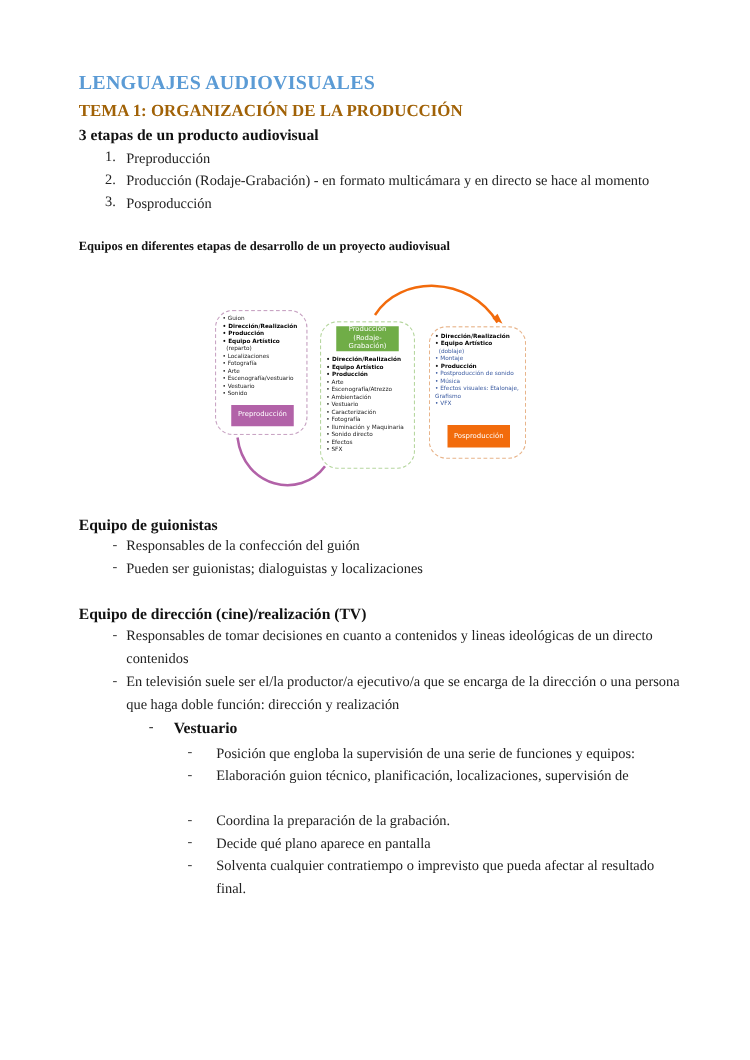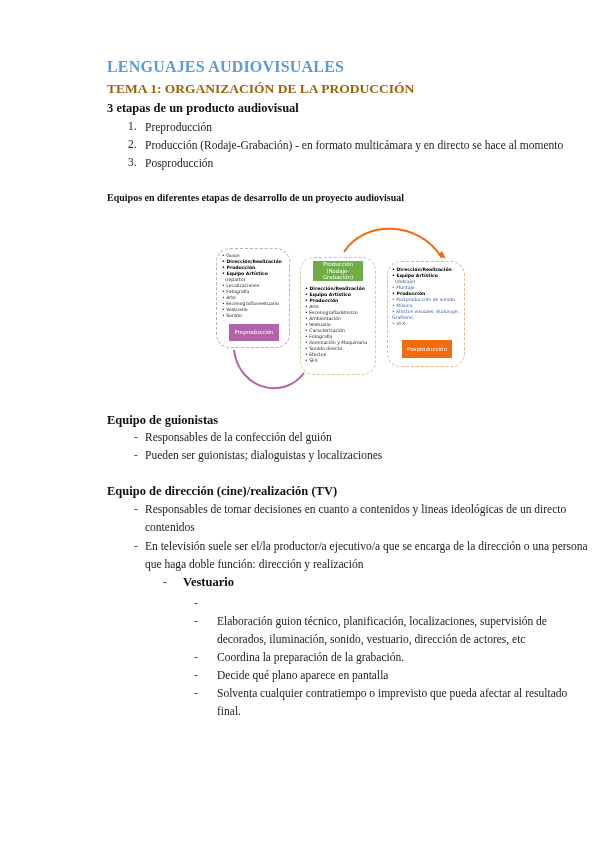"LENGUAJES AUDIOVISUALES" .page { margin-left: 44px -> none }
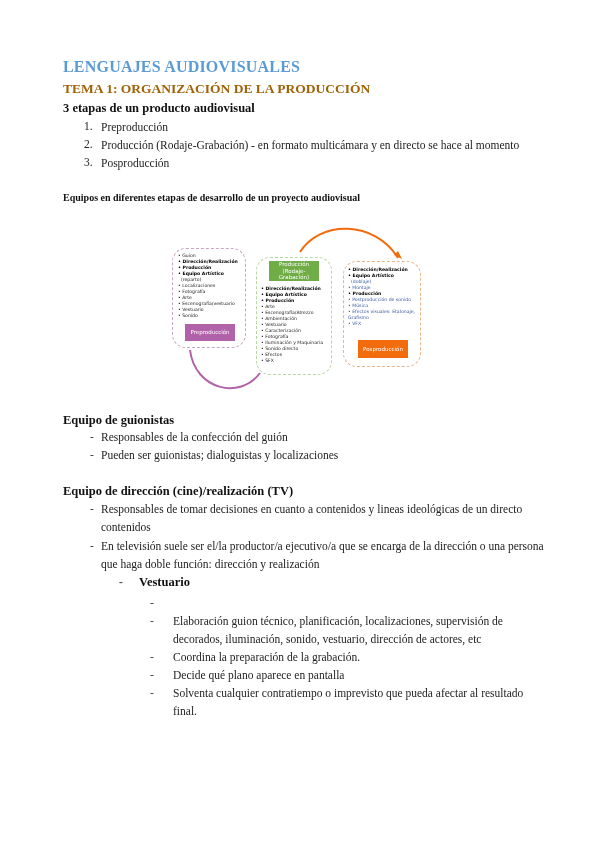"Posición que engloba la supervisión" div.p { html: none -> <div>Posición que engloba la supervisión de una serie de funciones y equipos:</div> }
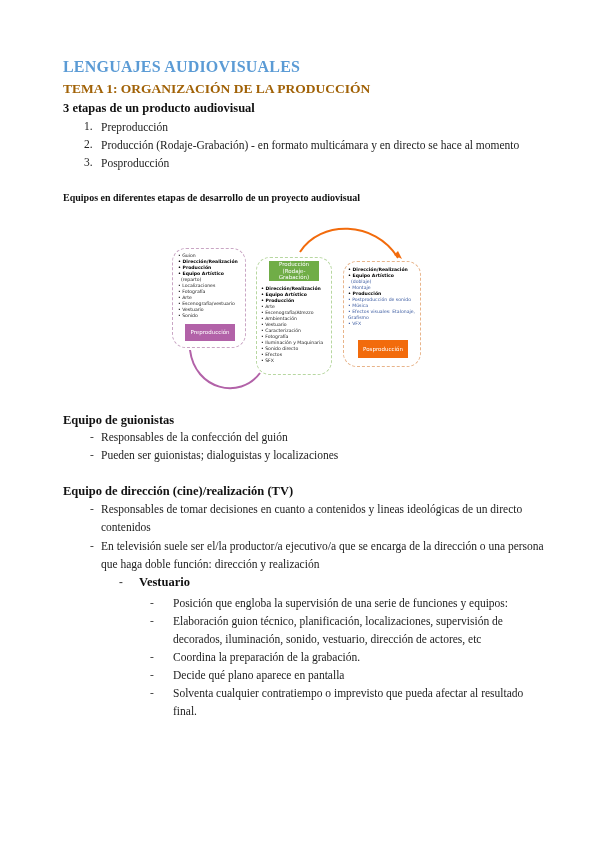"decorados, iluminación, sonido," div.p { html: <div>decorados, iluminación, sonido, vestuario, dirección de actores, etc</div> -> none }
